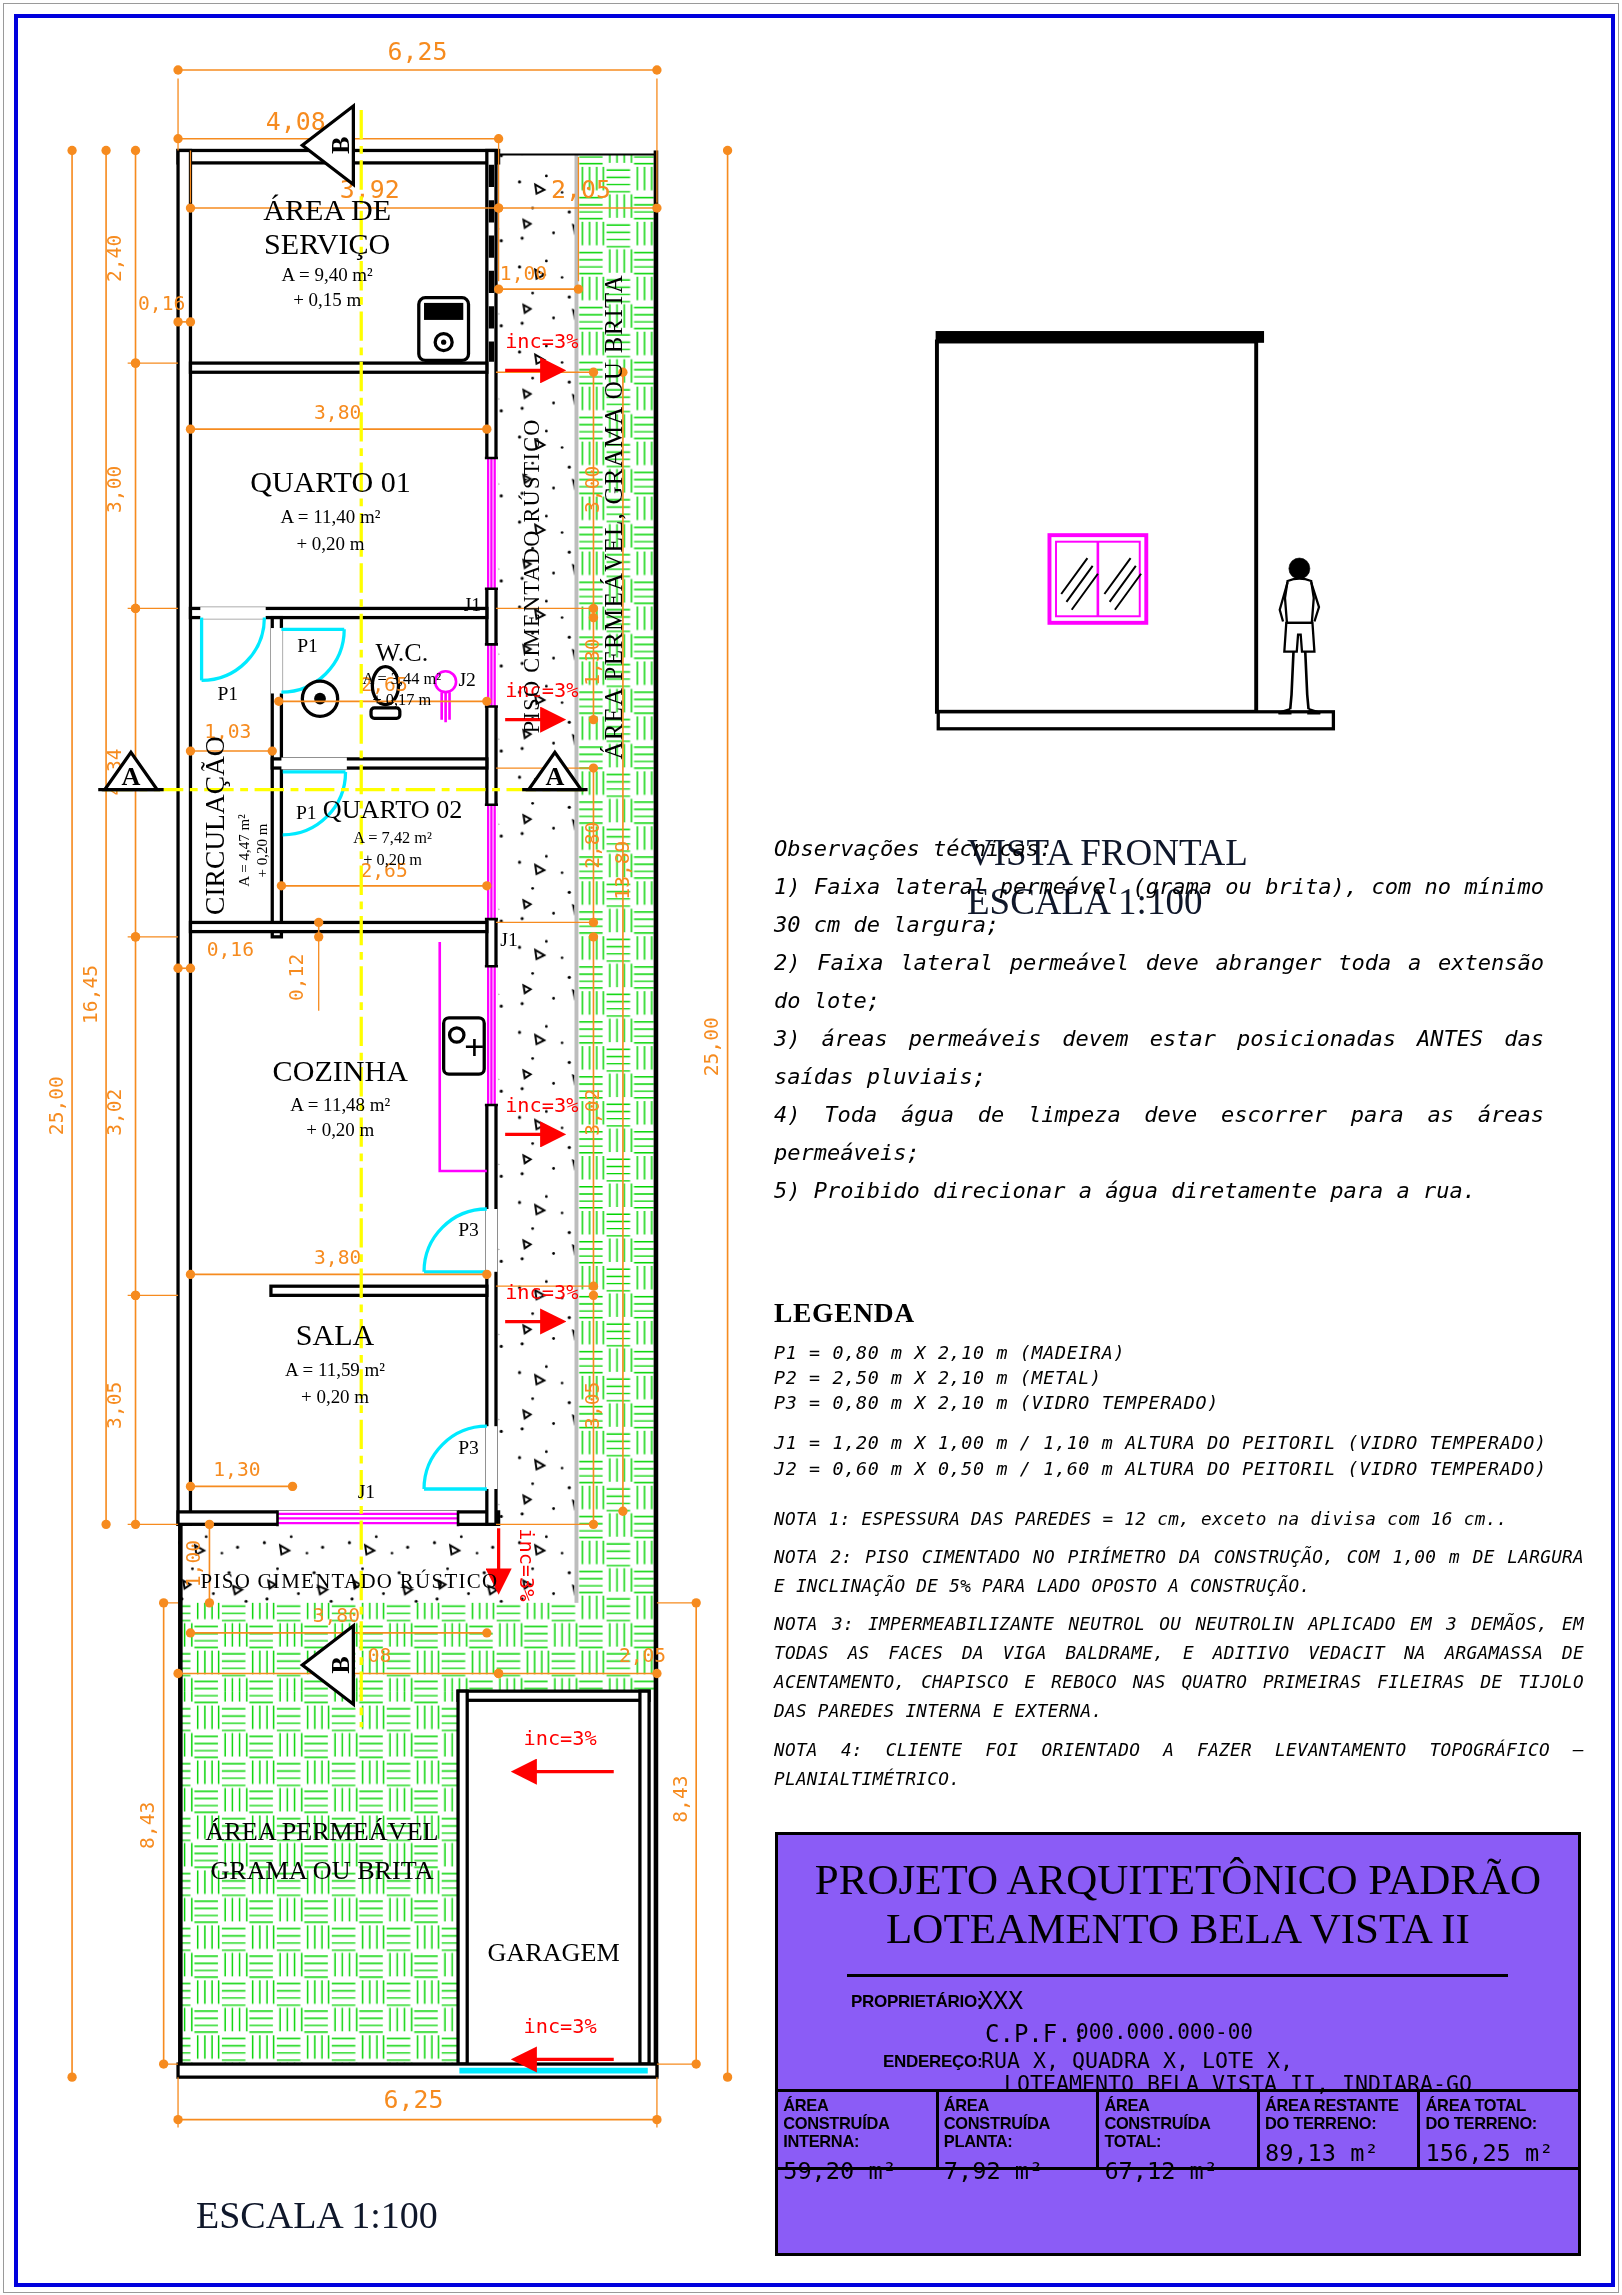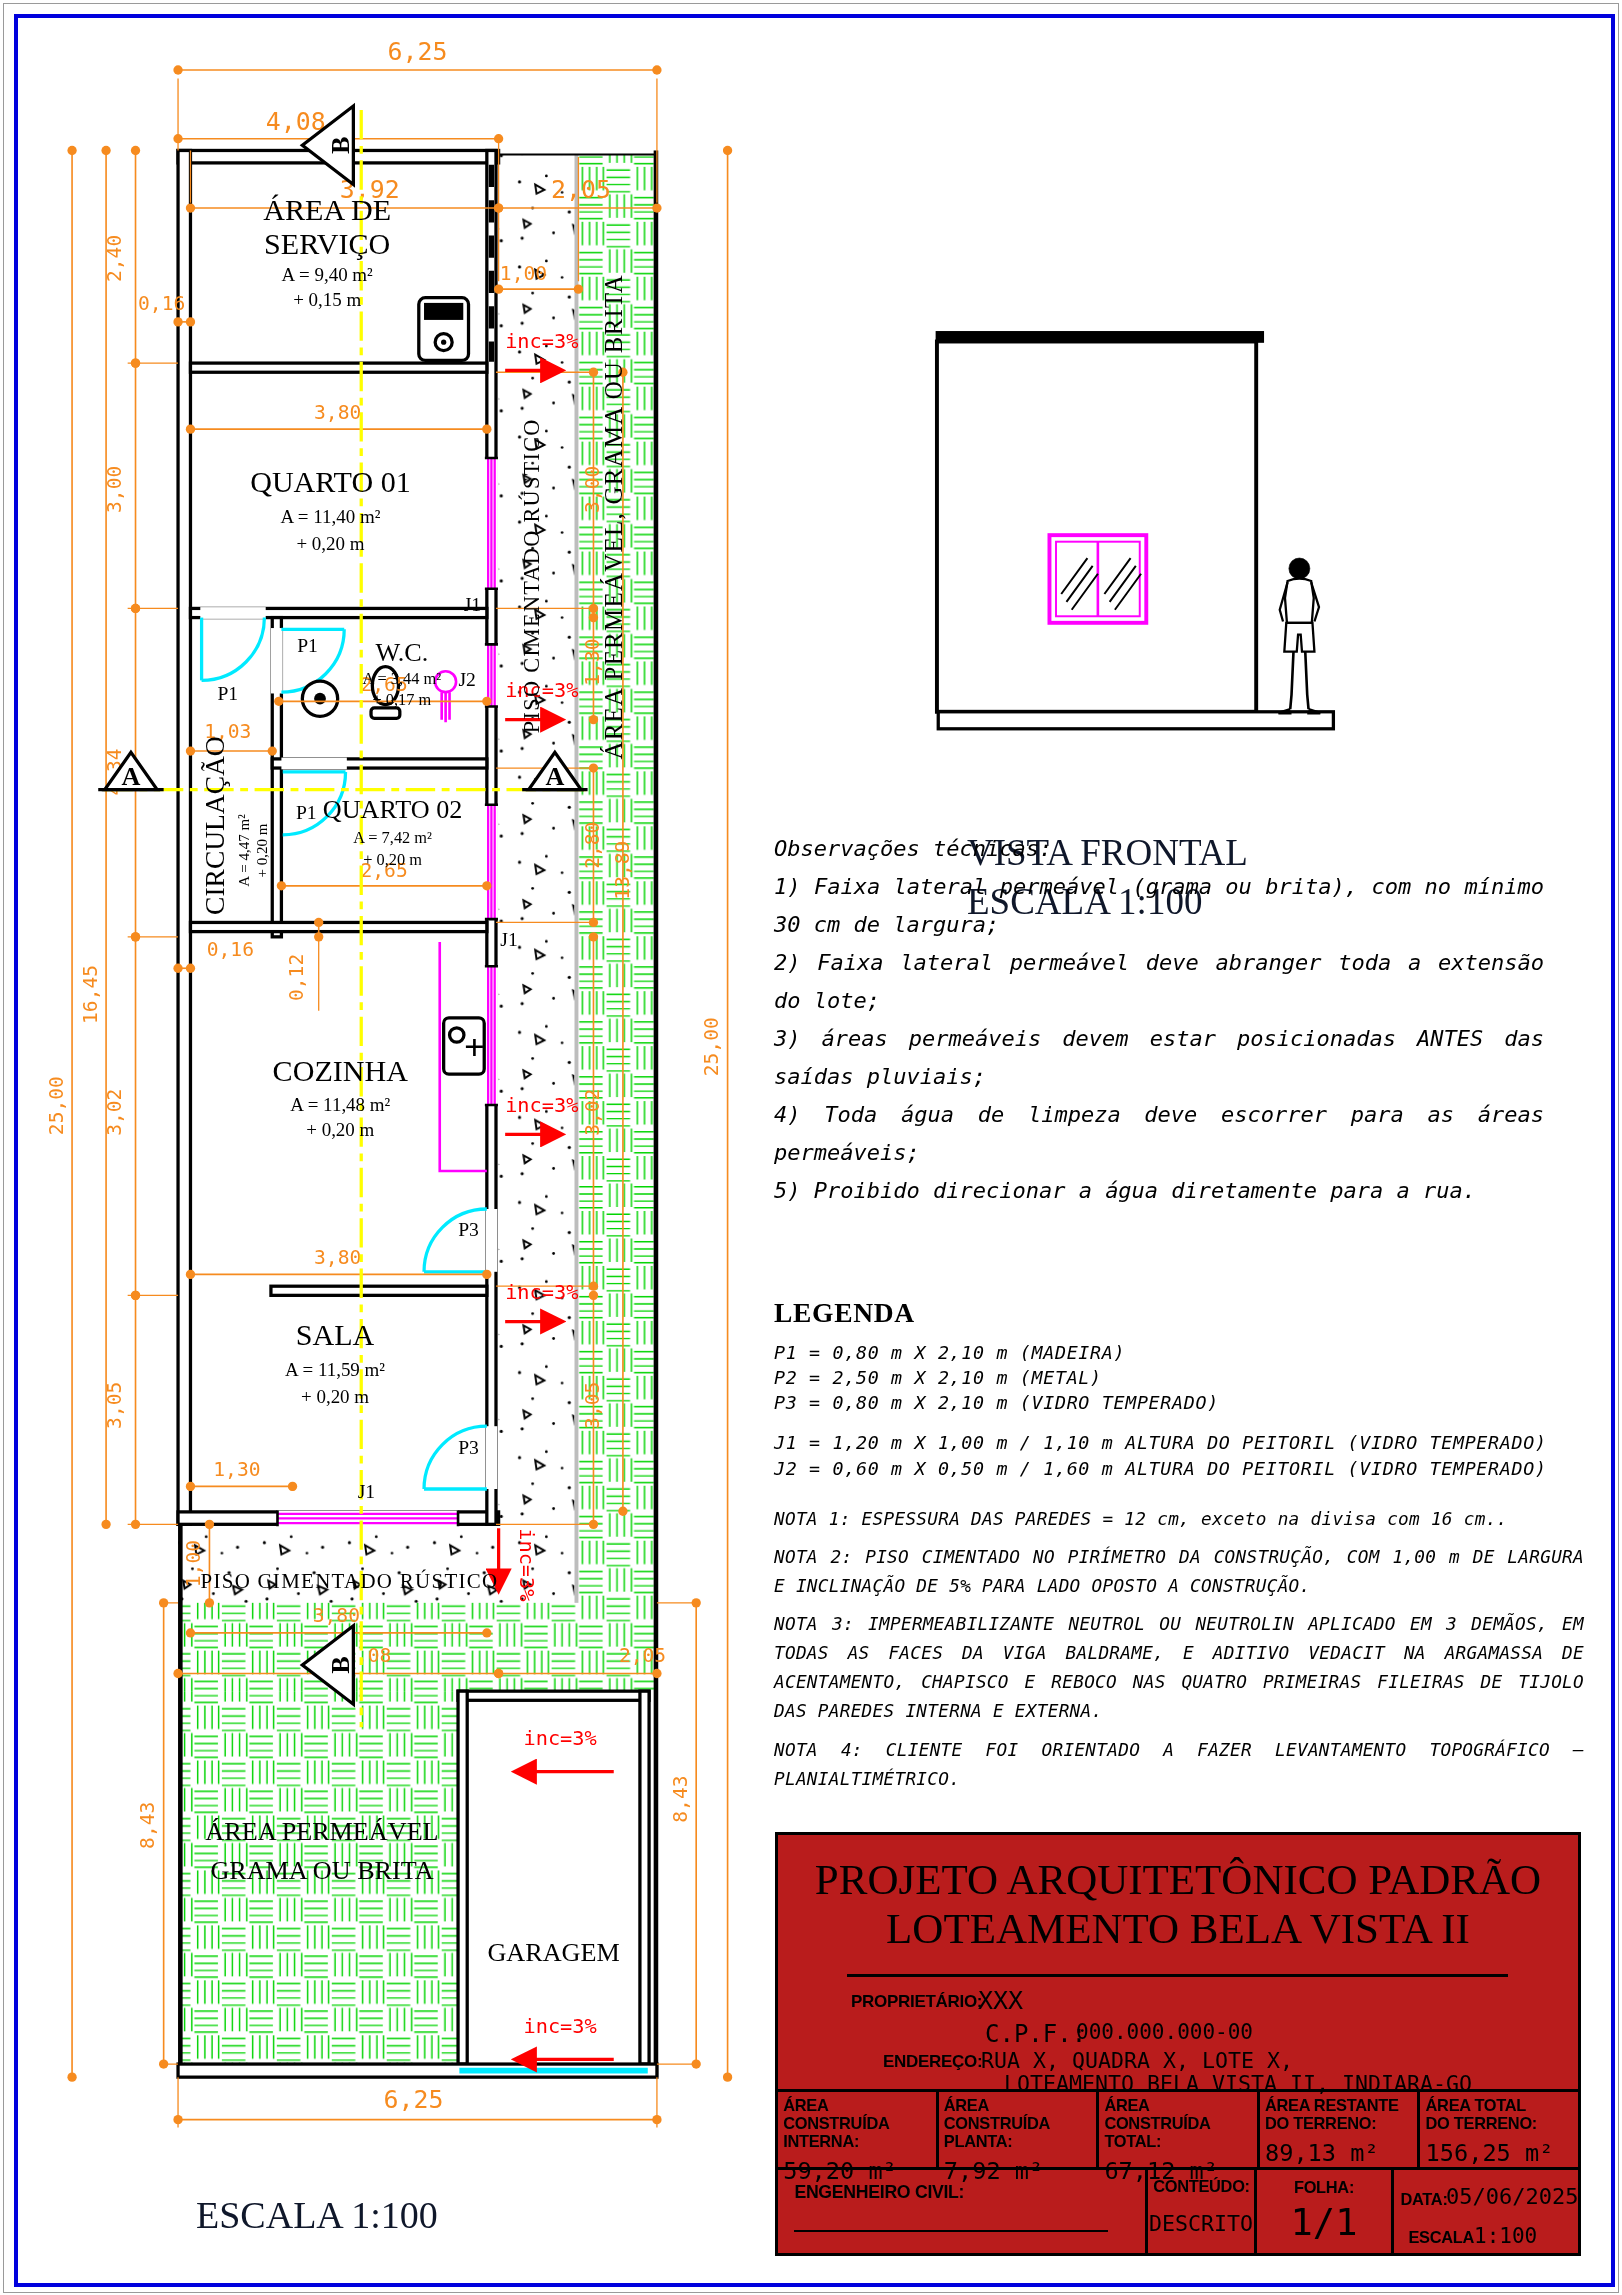"PROJETO ARQUITETÔNICO PADRÃO" .tb { background: #b91c1c -> #8b5cf6 }
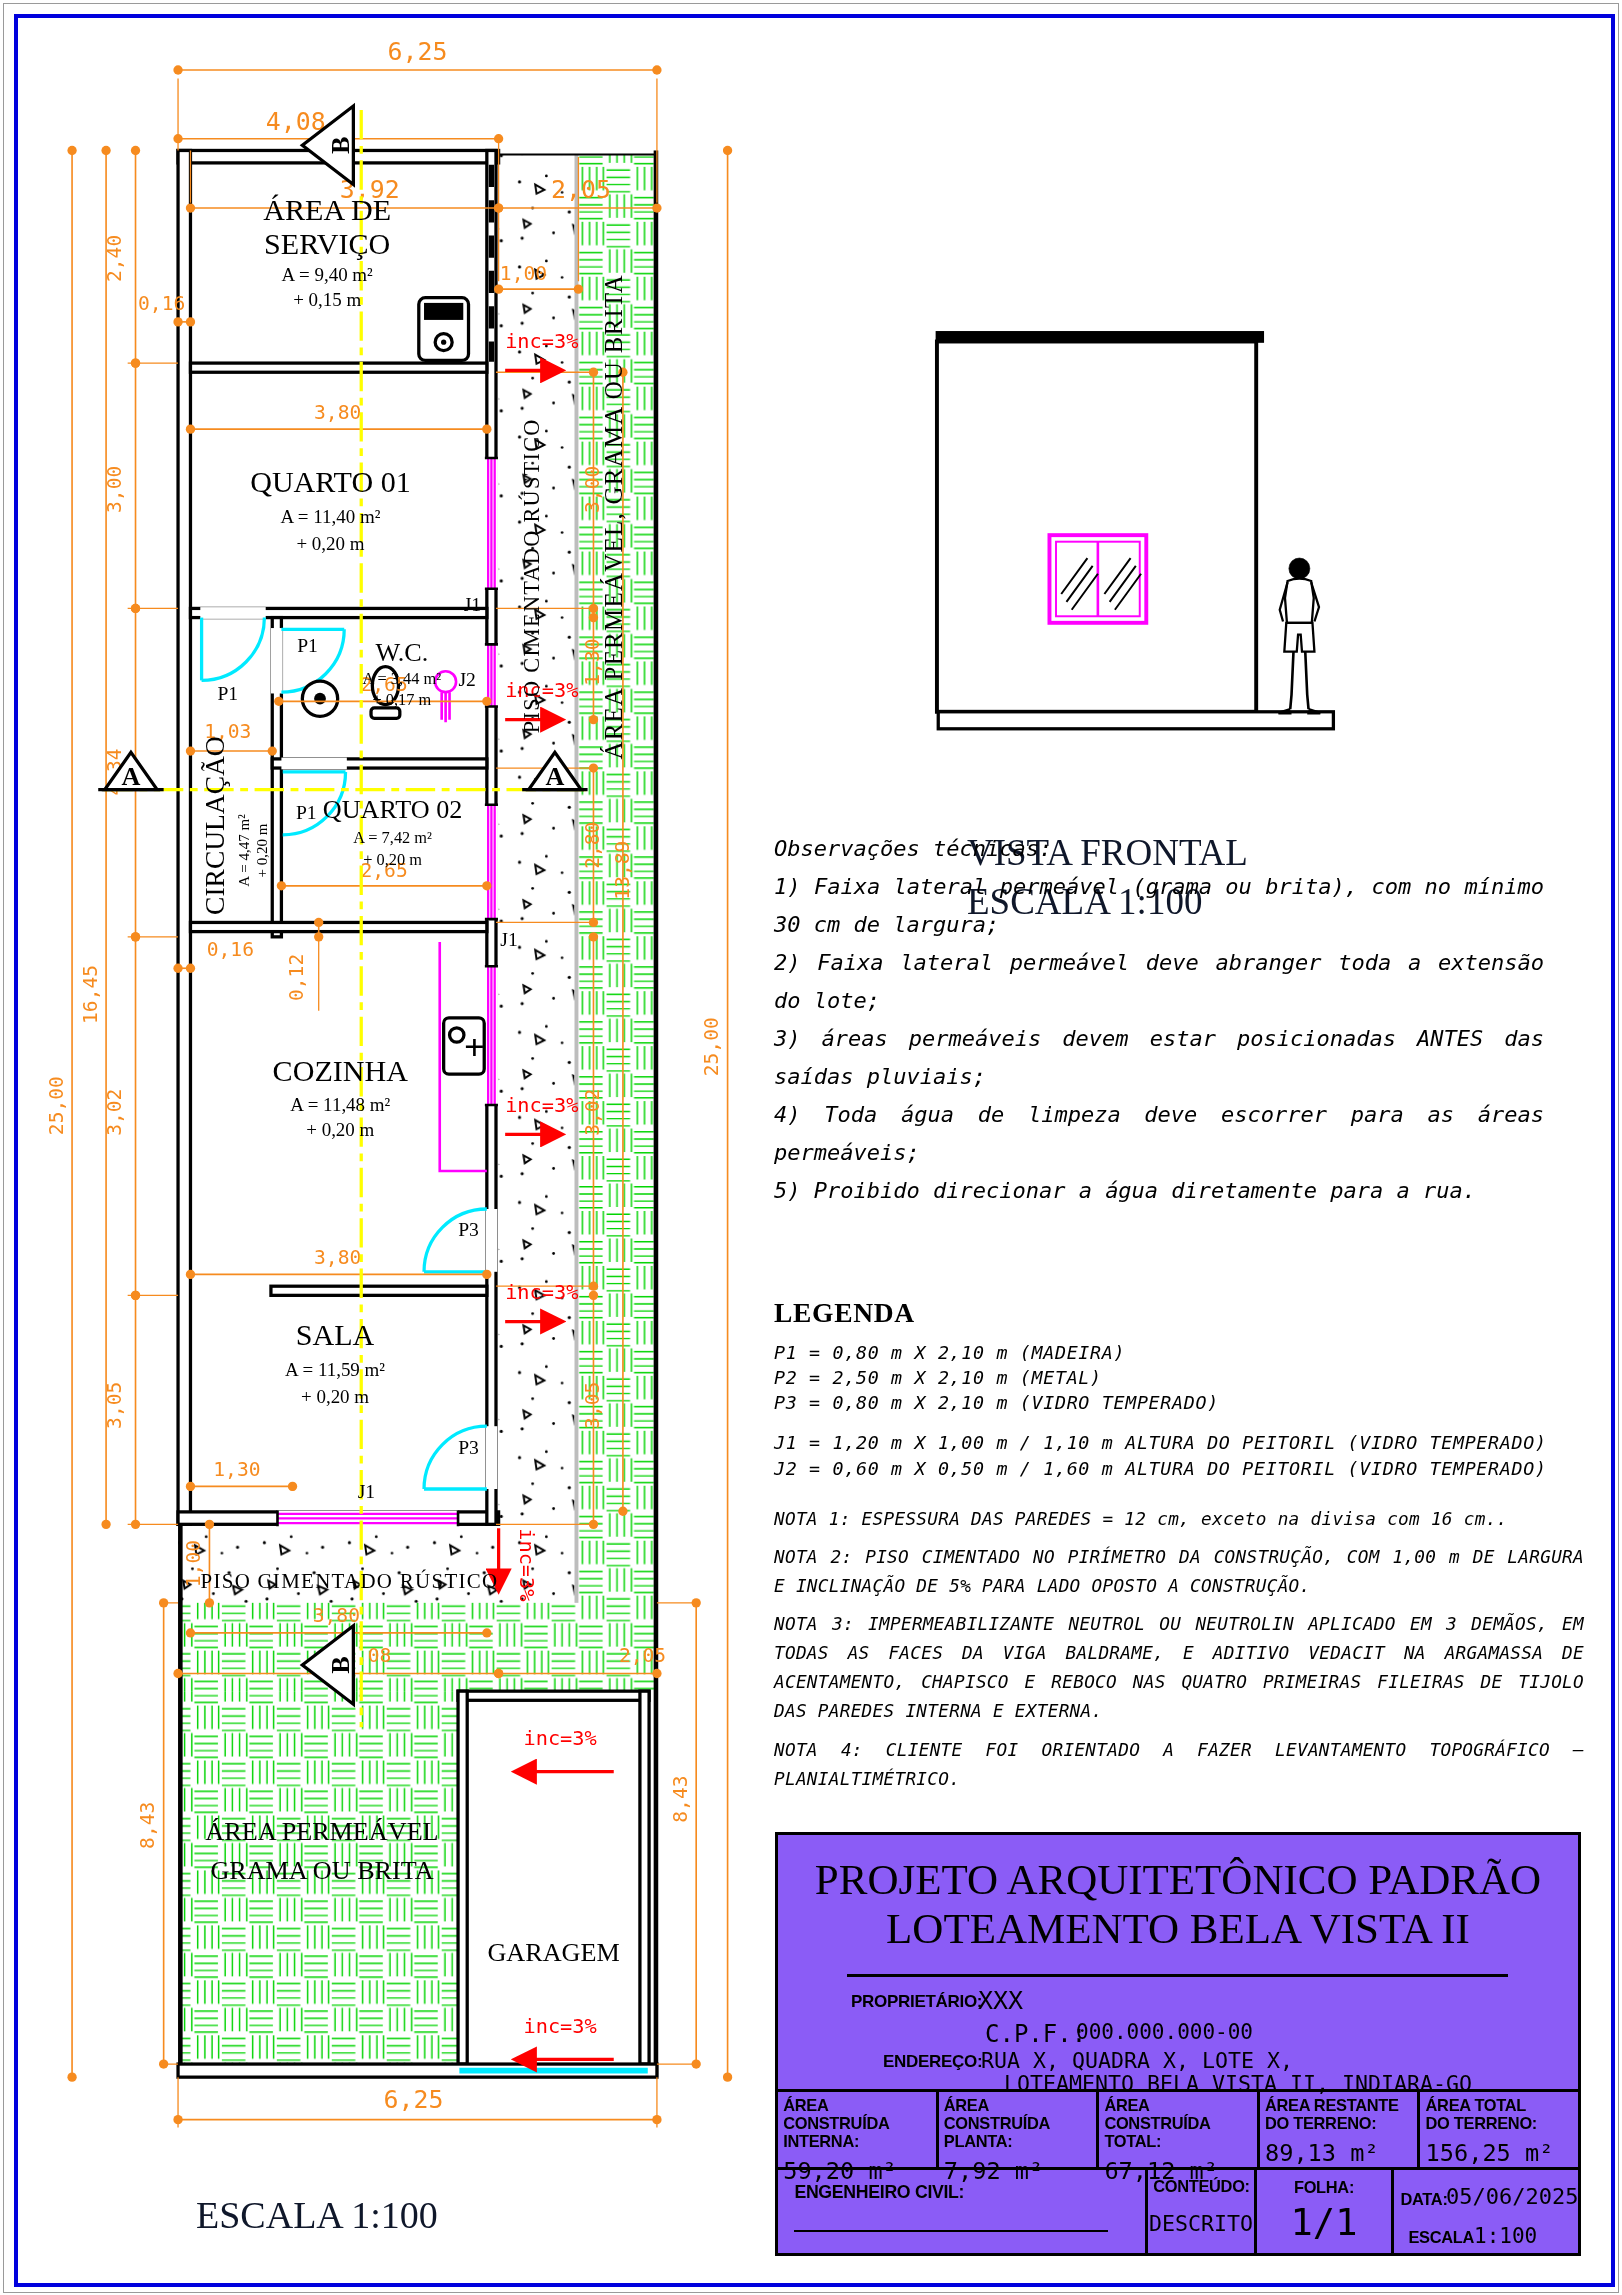"ENGENHEIRO CIVIL:" div.tb-bot { html: <div> <div> <div>ENGENHEIRO CIVIL:</div> <div></div> </div> <div> <div>CONTEÚDO:</div> <div>DESCRITO</div> </div> <div> <div>FOLHA:</div> <div>1/1</div> </div> <div> <div>DATA:</div> <div>05/06/2025</div> <div>ESCALA</div> <div>1:100</div> </div> </div> -> none }
